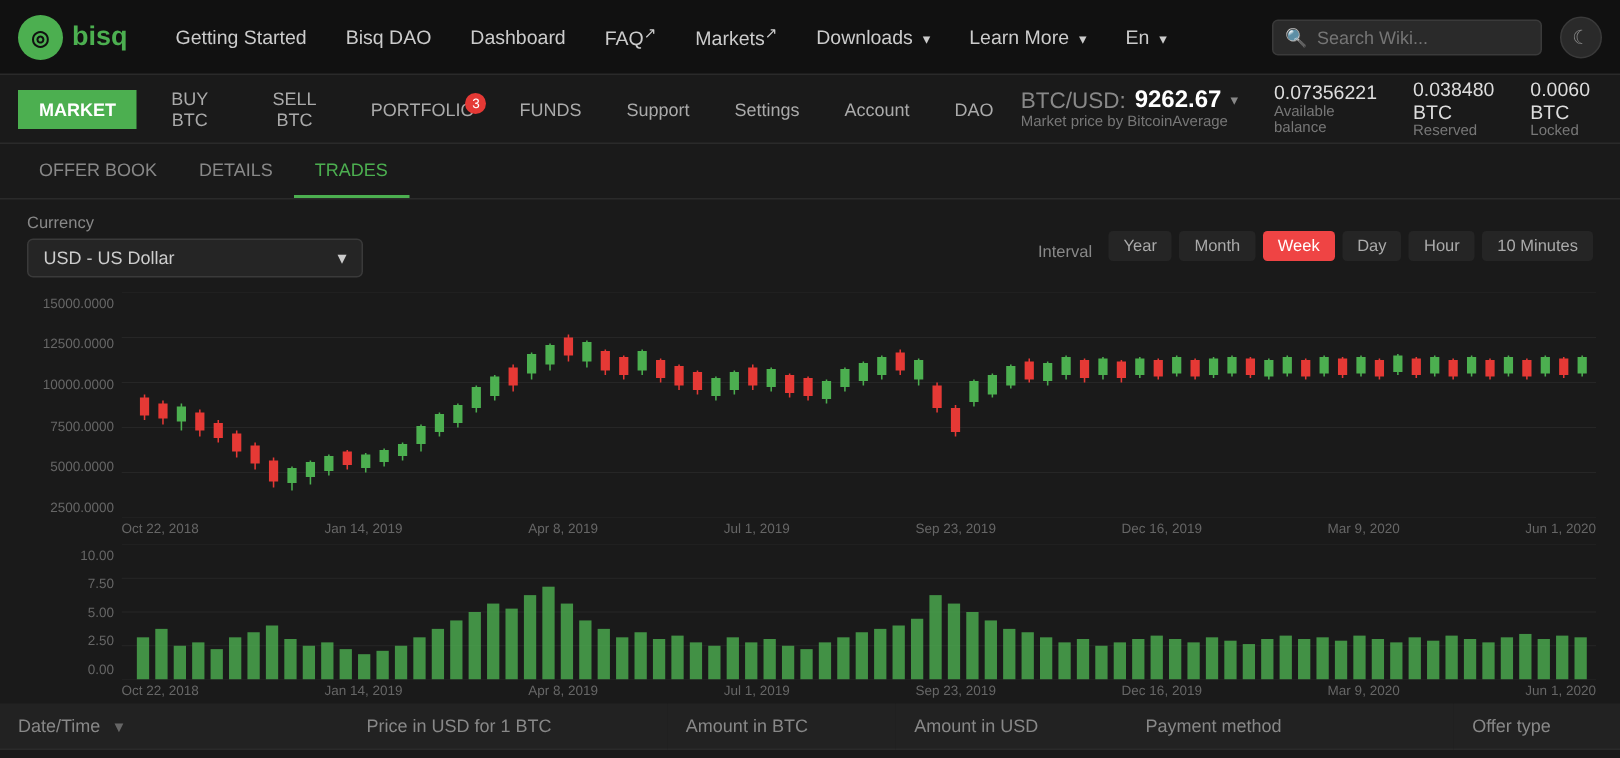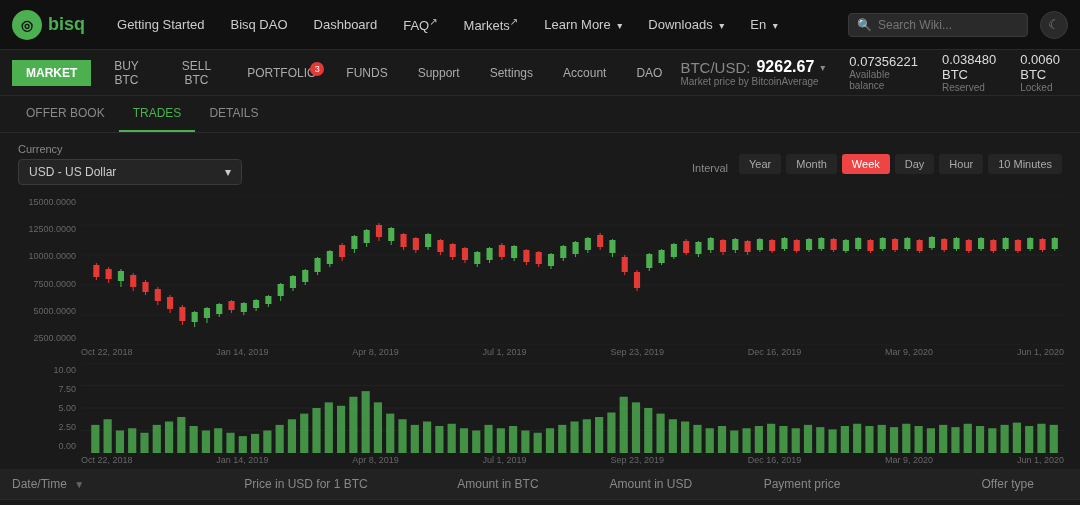"Learn More ▾" a.nav-link { order: before "Downloads ▾" -> after "Downloads ▾" }
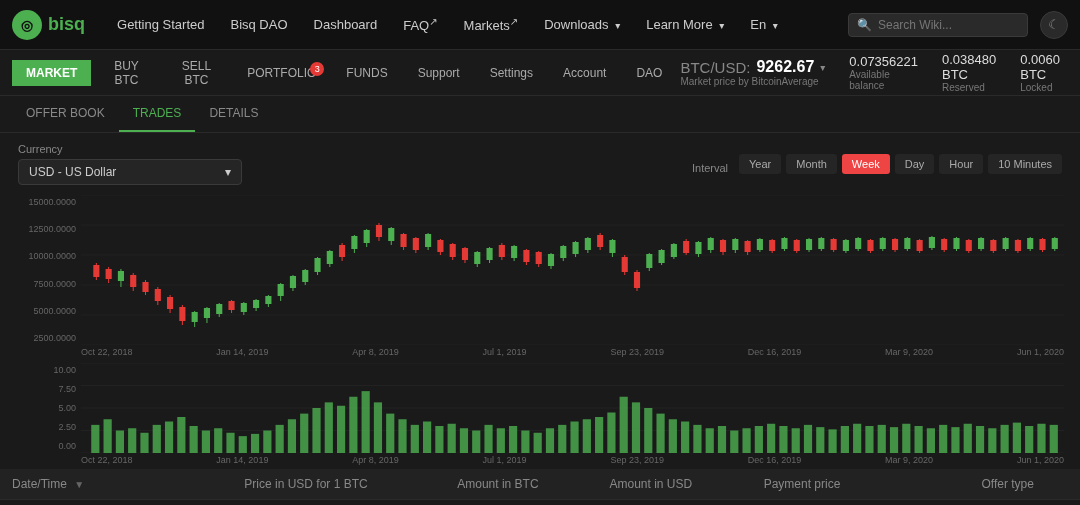"TRADES" div.tab { order: before "DETAILS" -> after "DETAILS" }
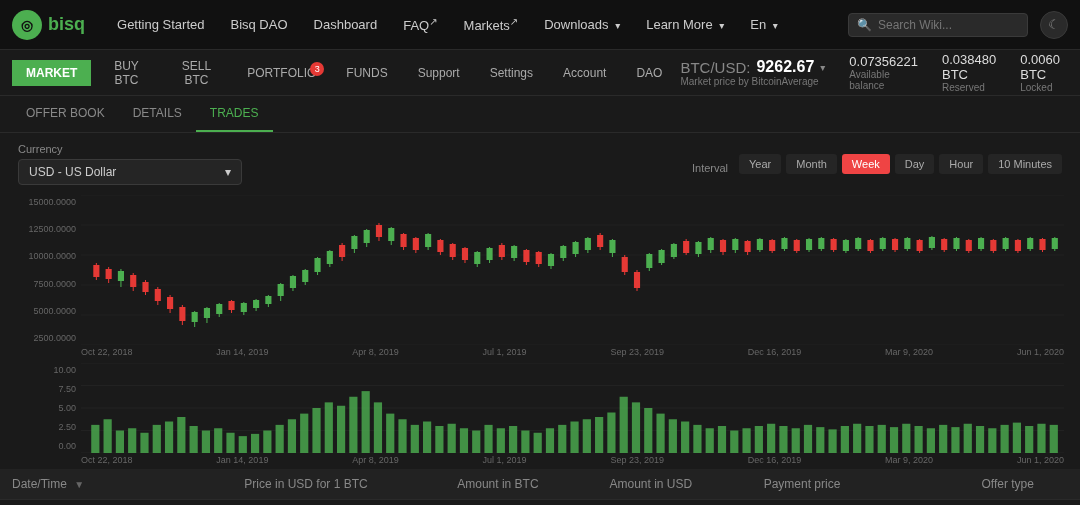"Payment price" span { text: price -> method }
